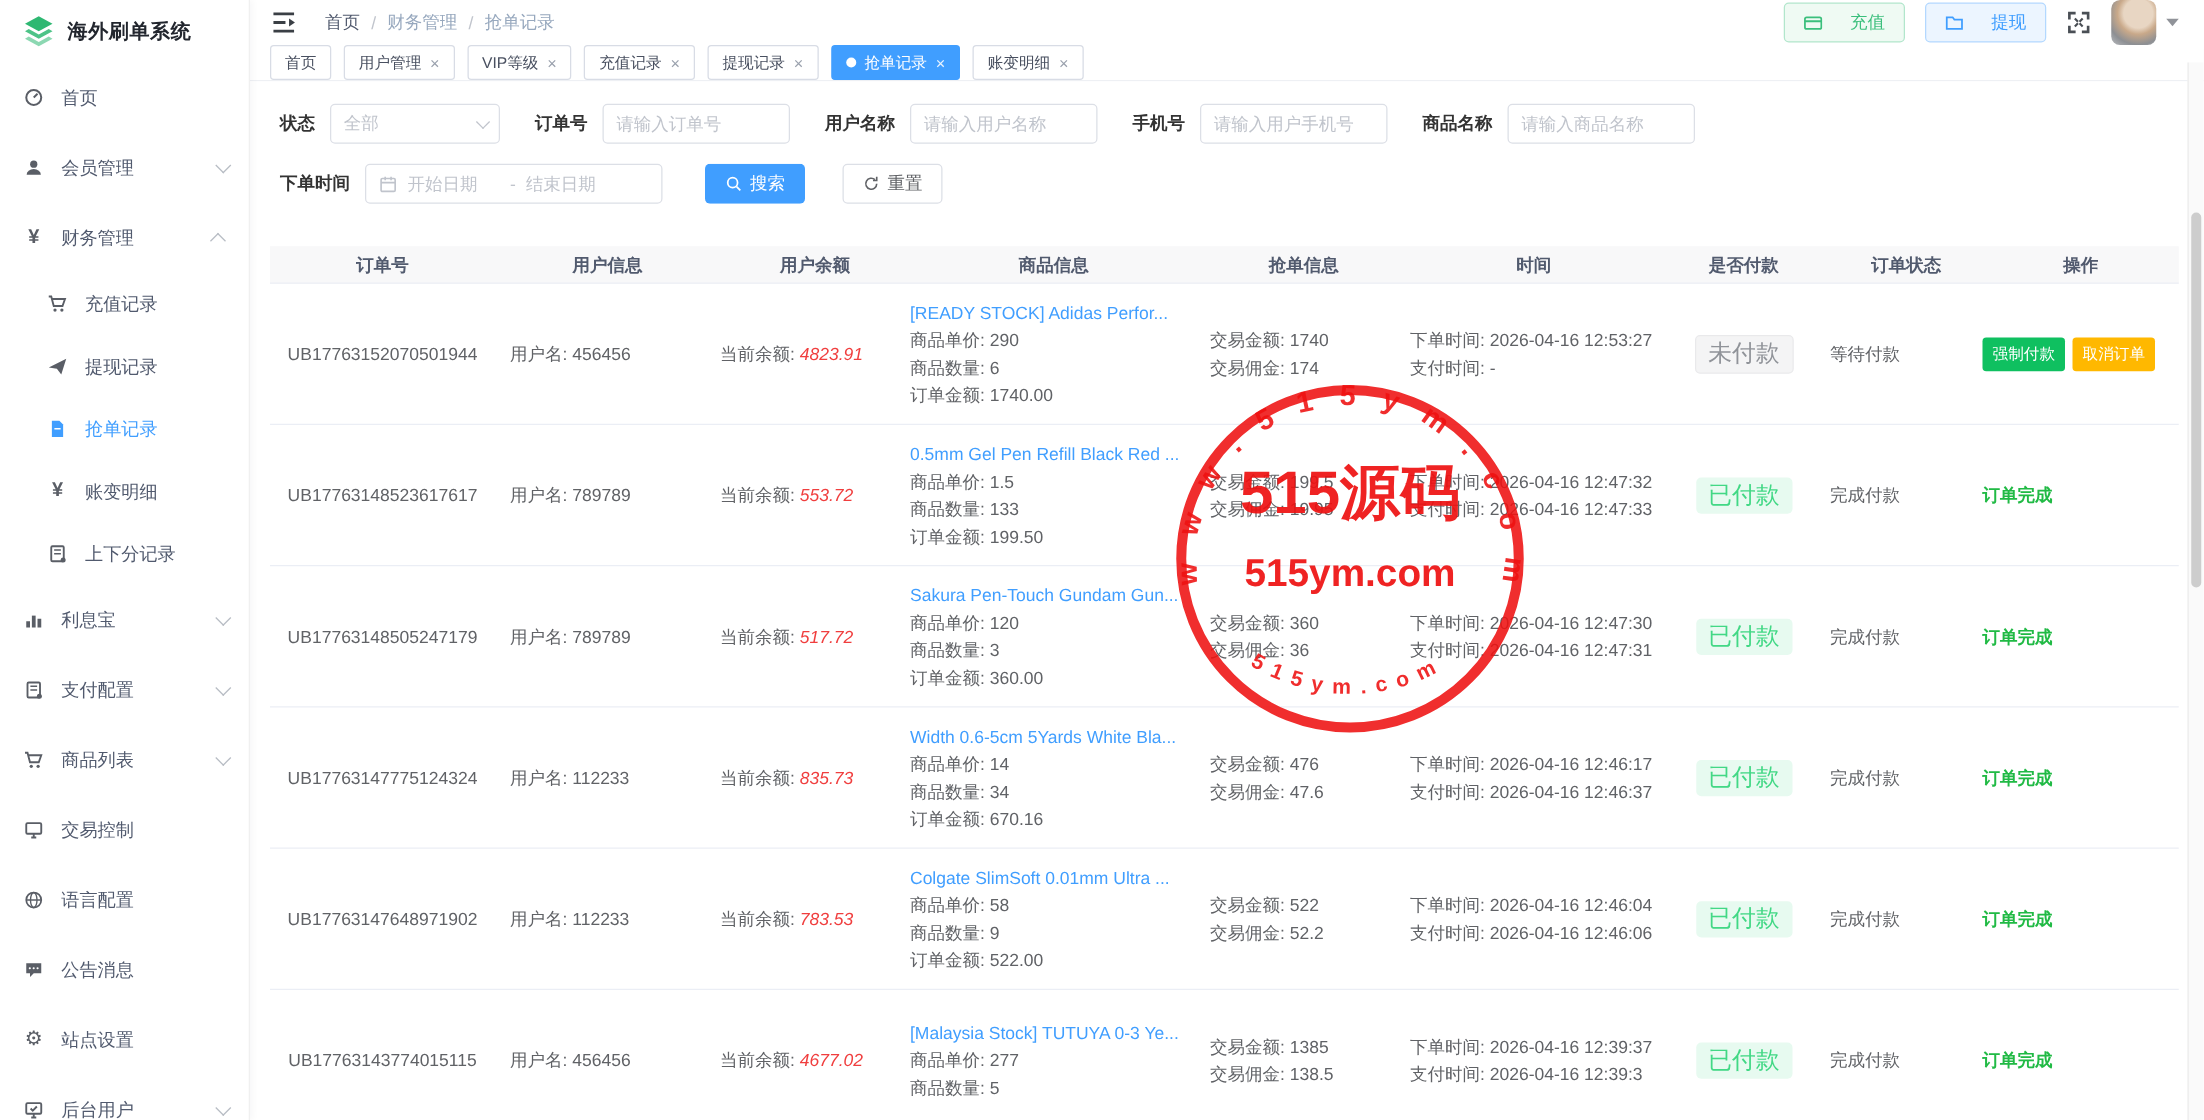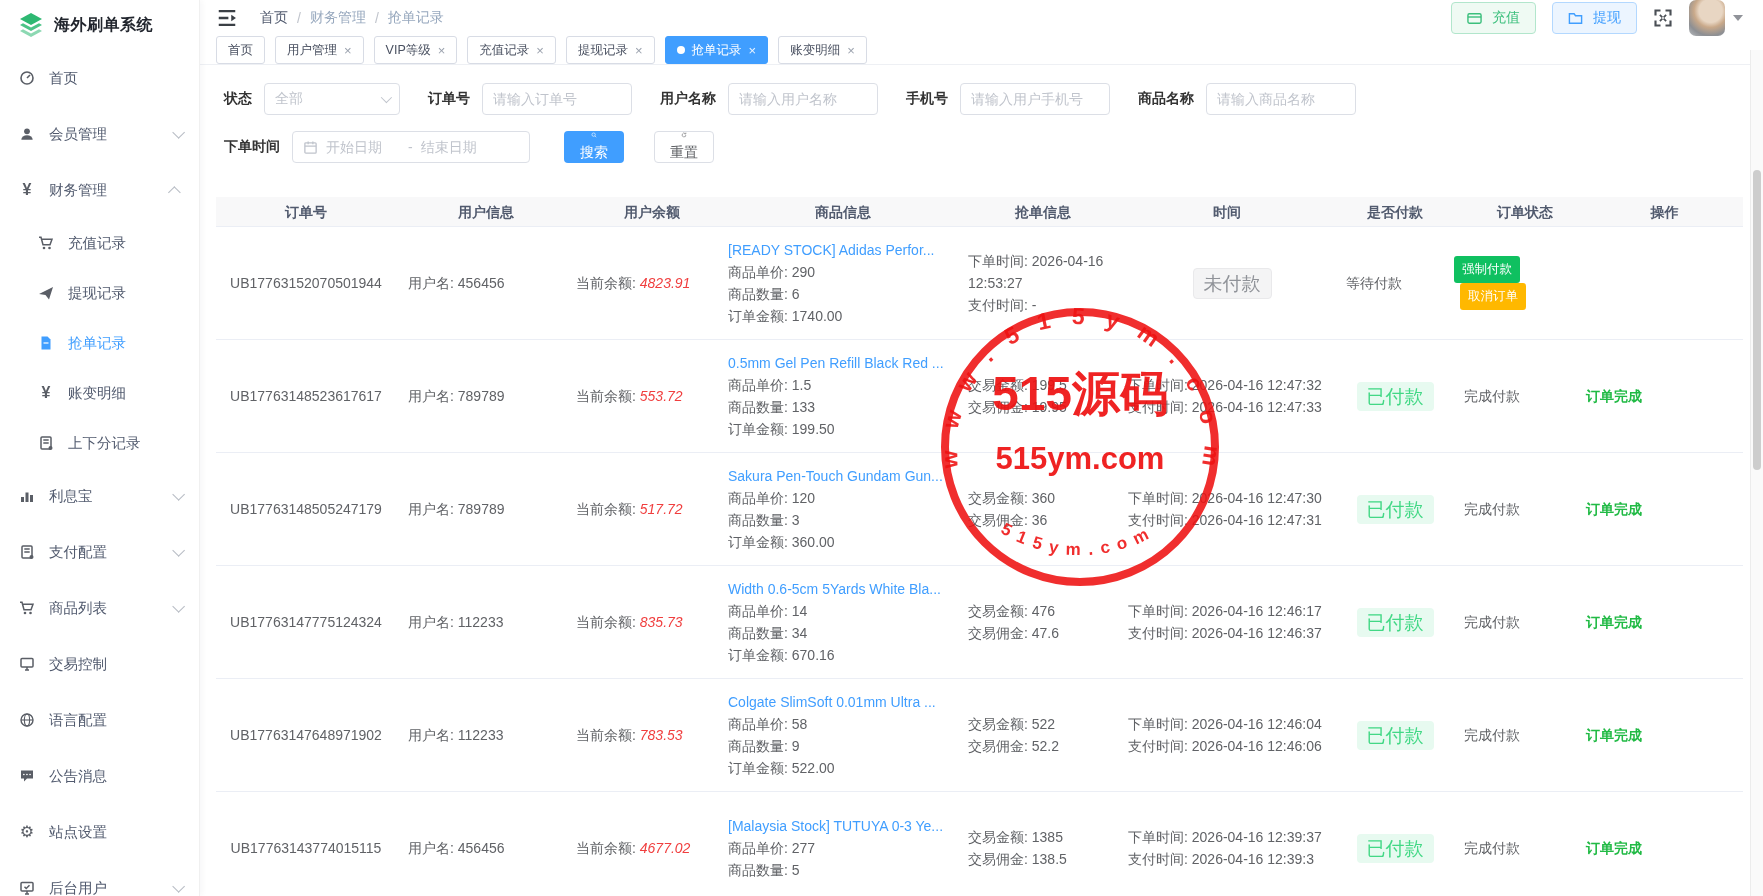"充值" .pill-btn { gap: 10px -> 22px }
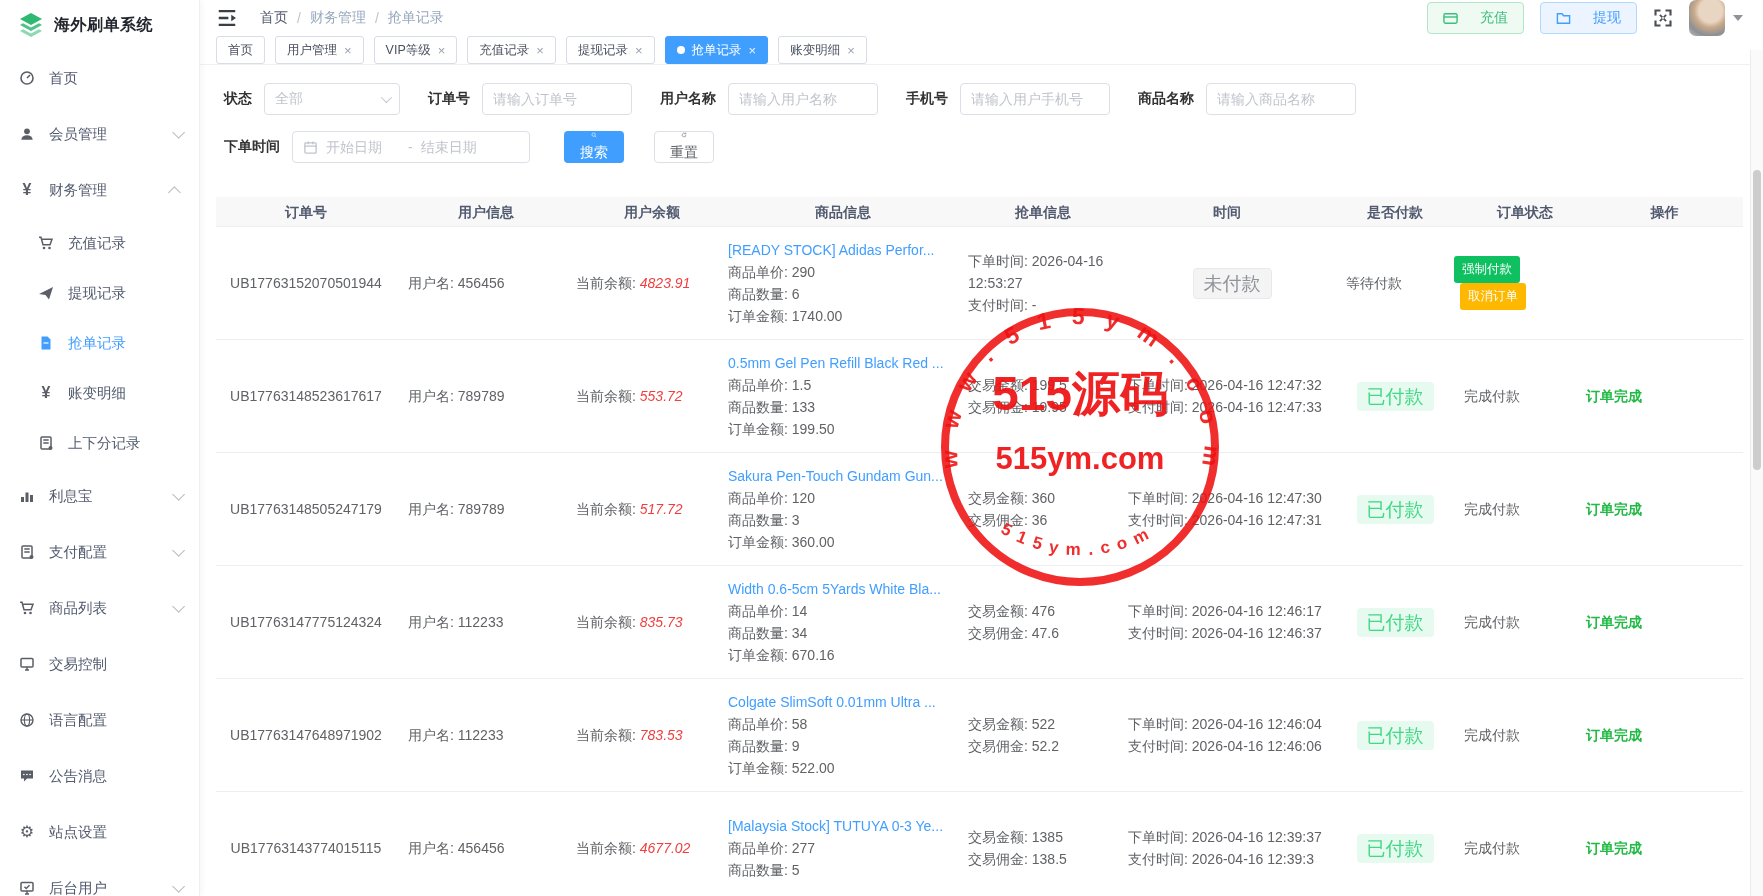"搜索" .btn { flex-direction: column -> none }
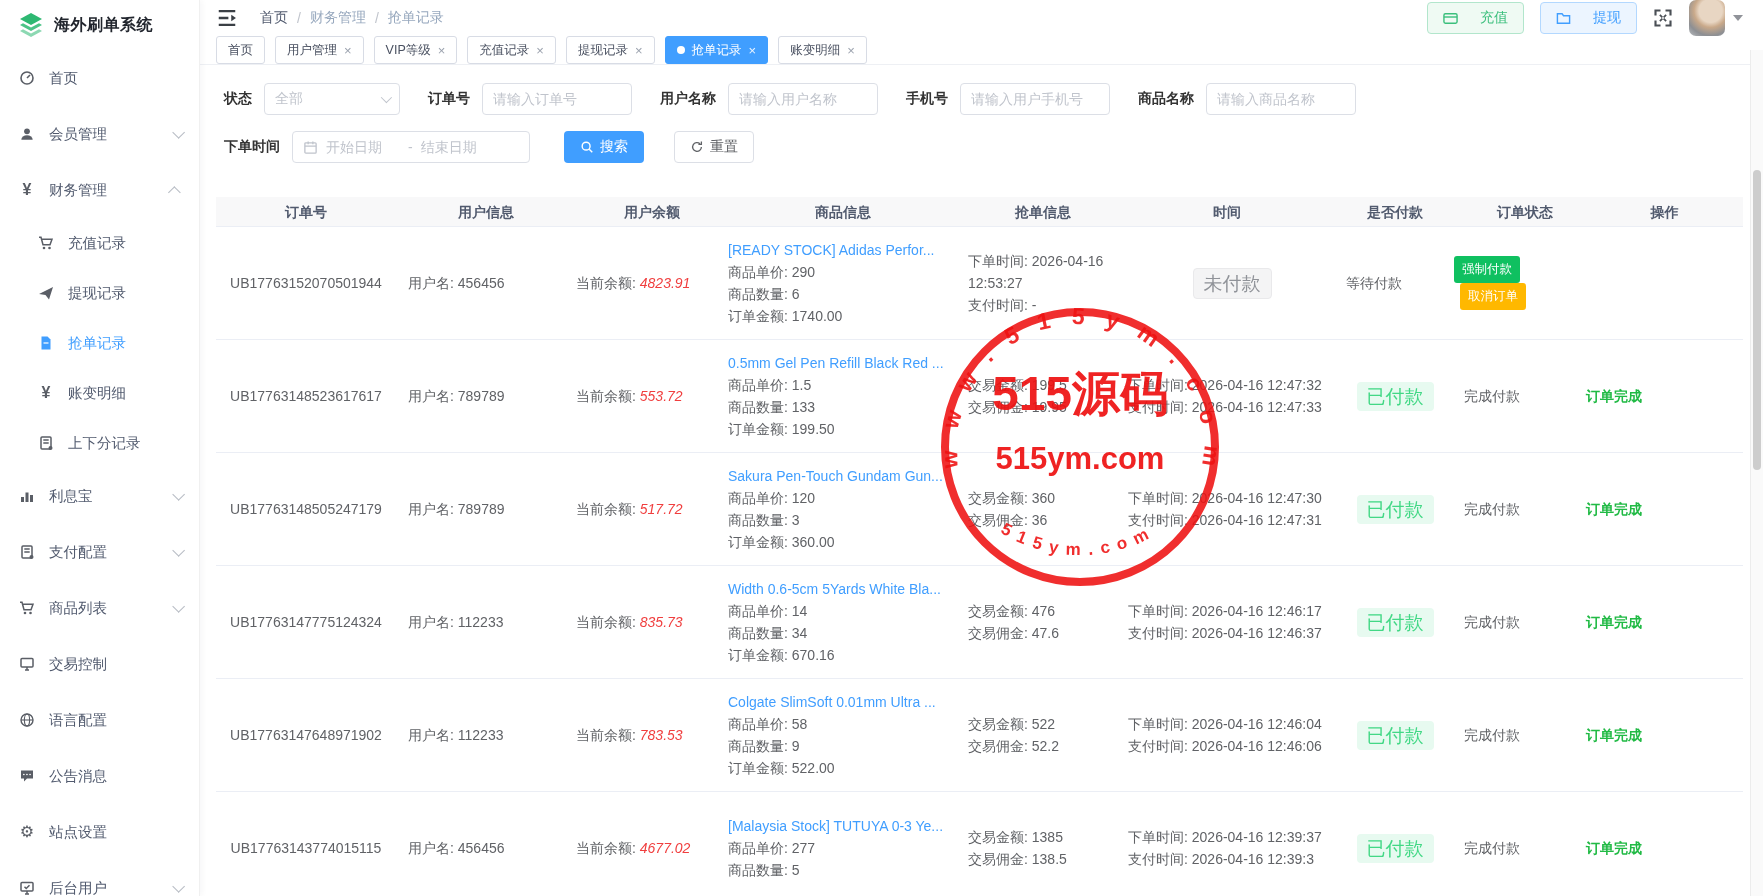"交易金额: 1740" div.cell { html: none -> <div> <div>交易金额: <span>1740</span></div> <div>交易佣金: <span>174</span></div> </div> }
